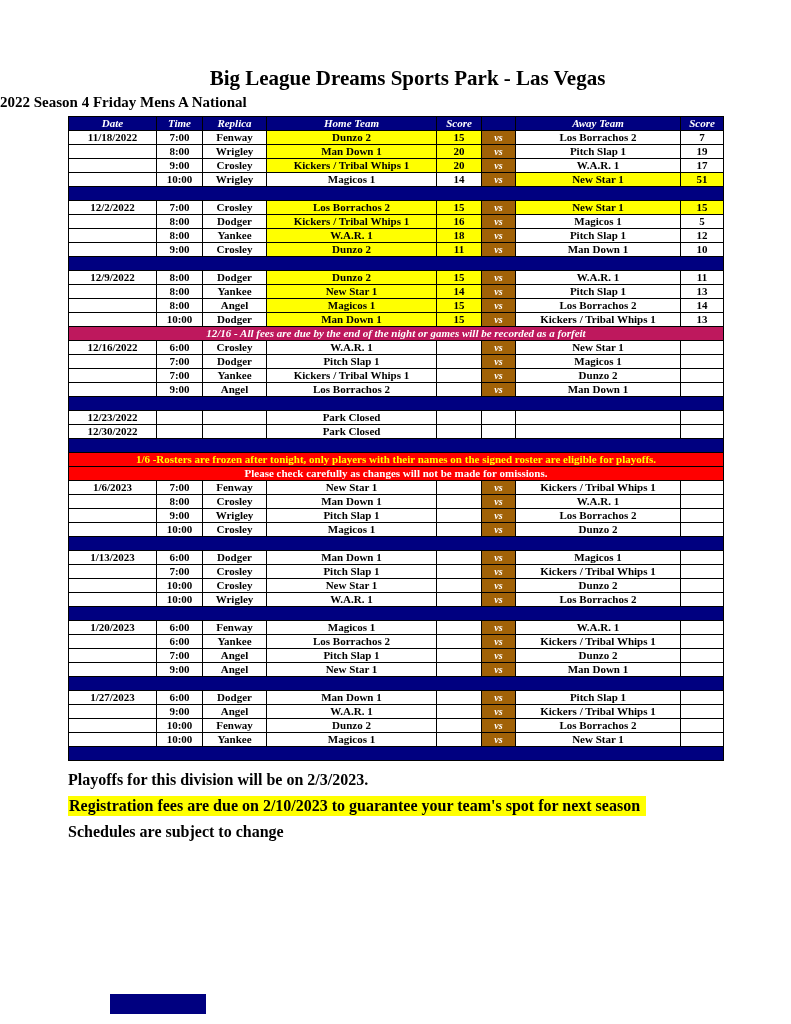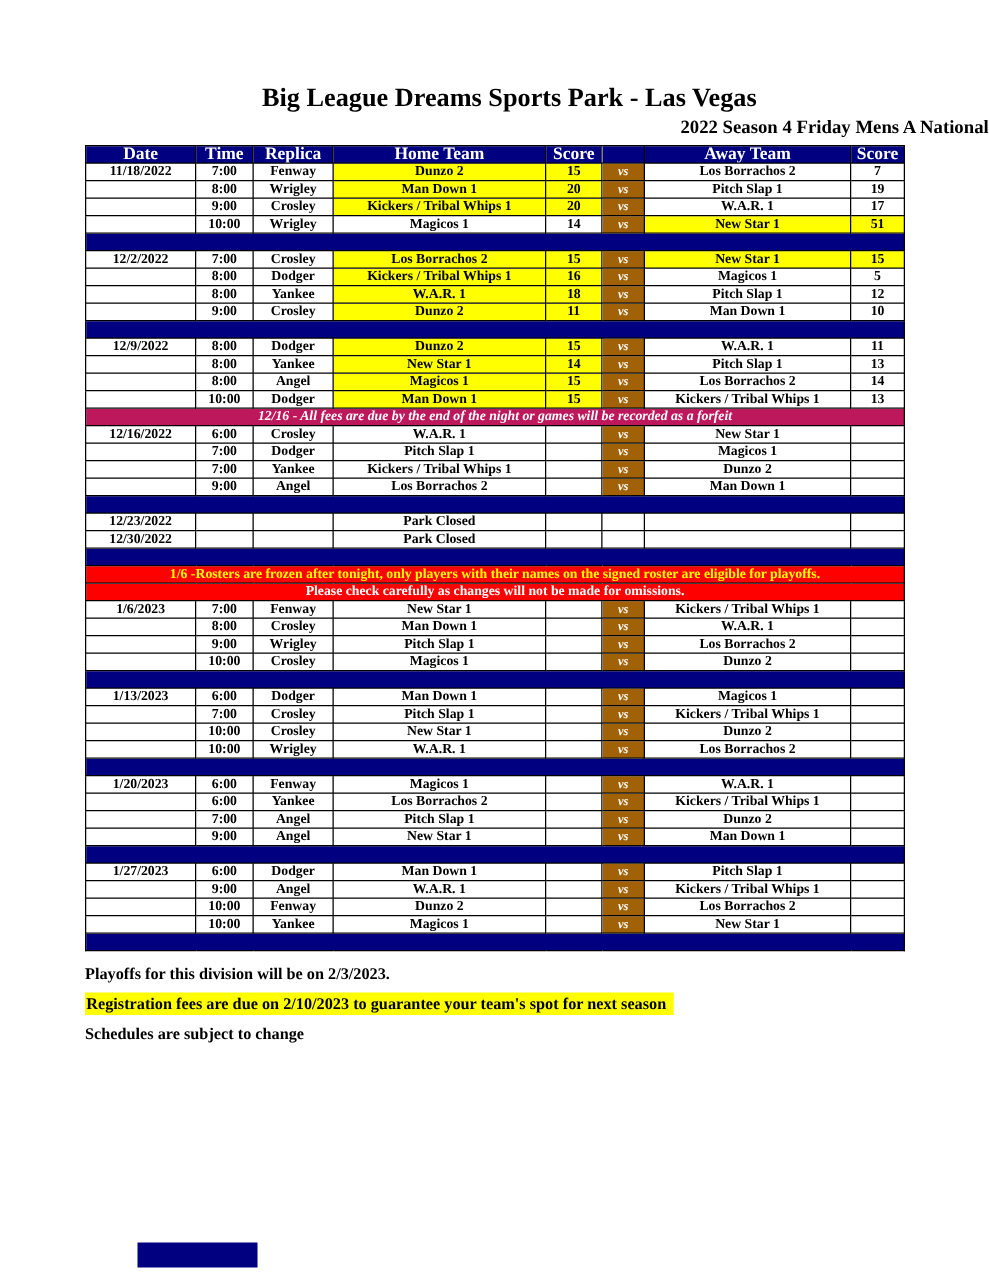"2022 Season 4 Friday Mens" .subtitle { text-align: right -> left }
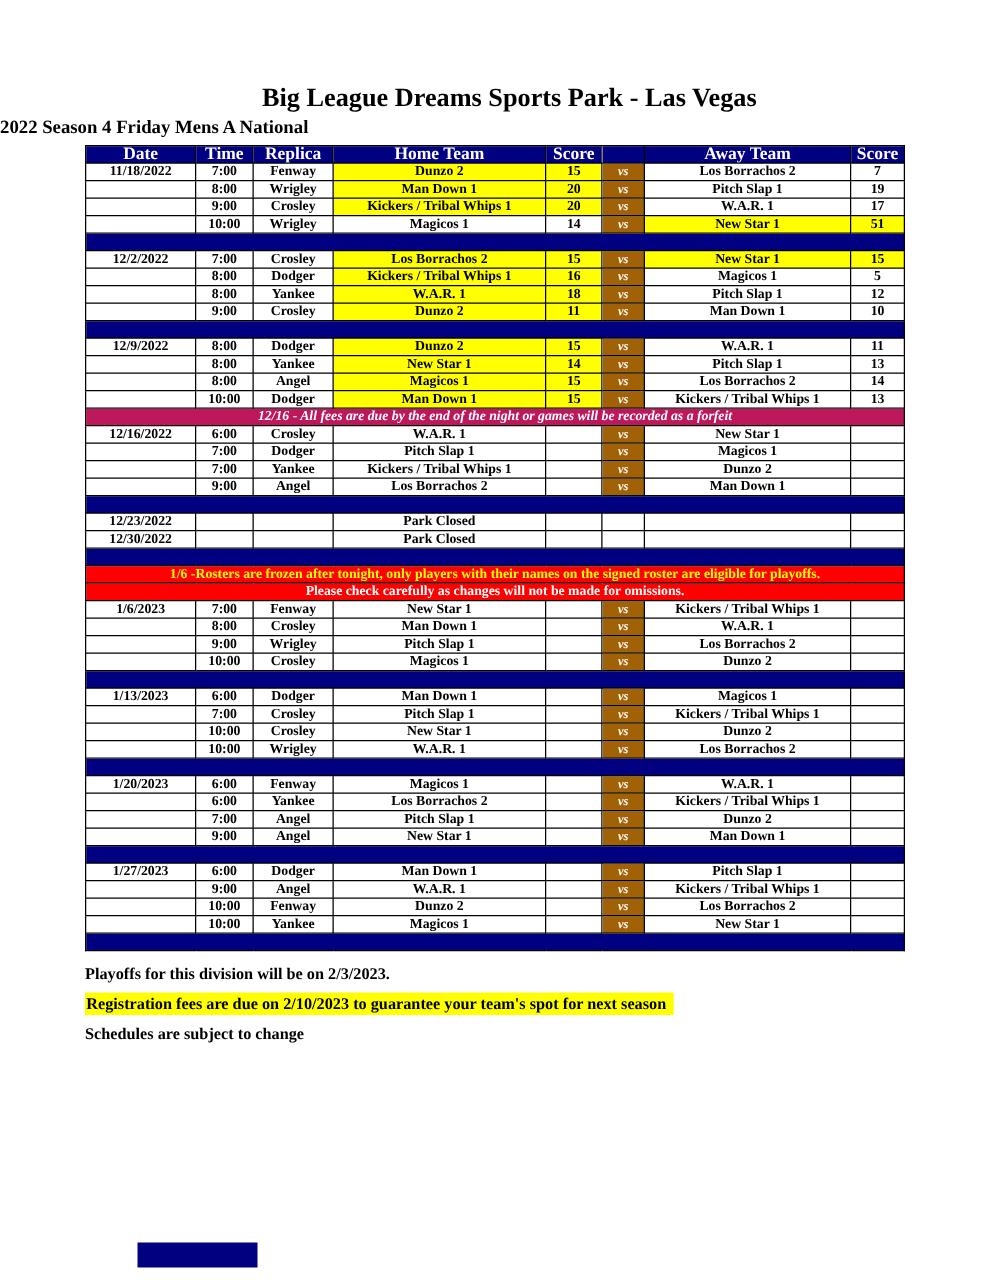"Date" .sched thead th { font-size: 14px -> 11px; font-style: none -> italic }
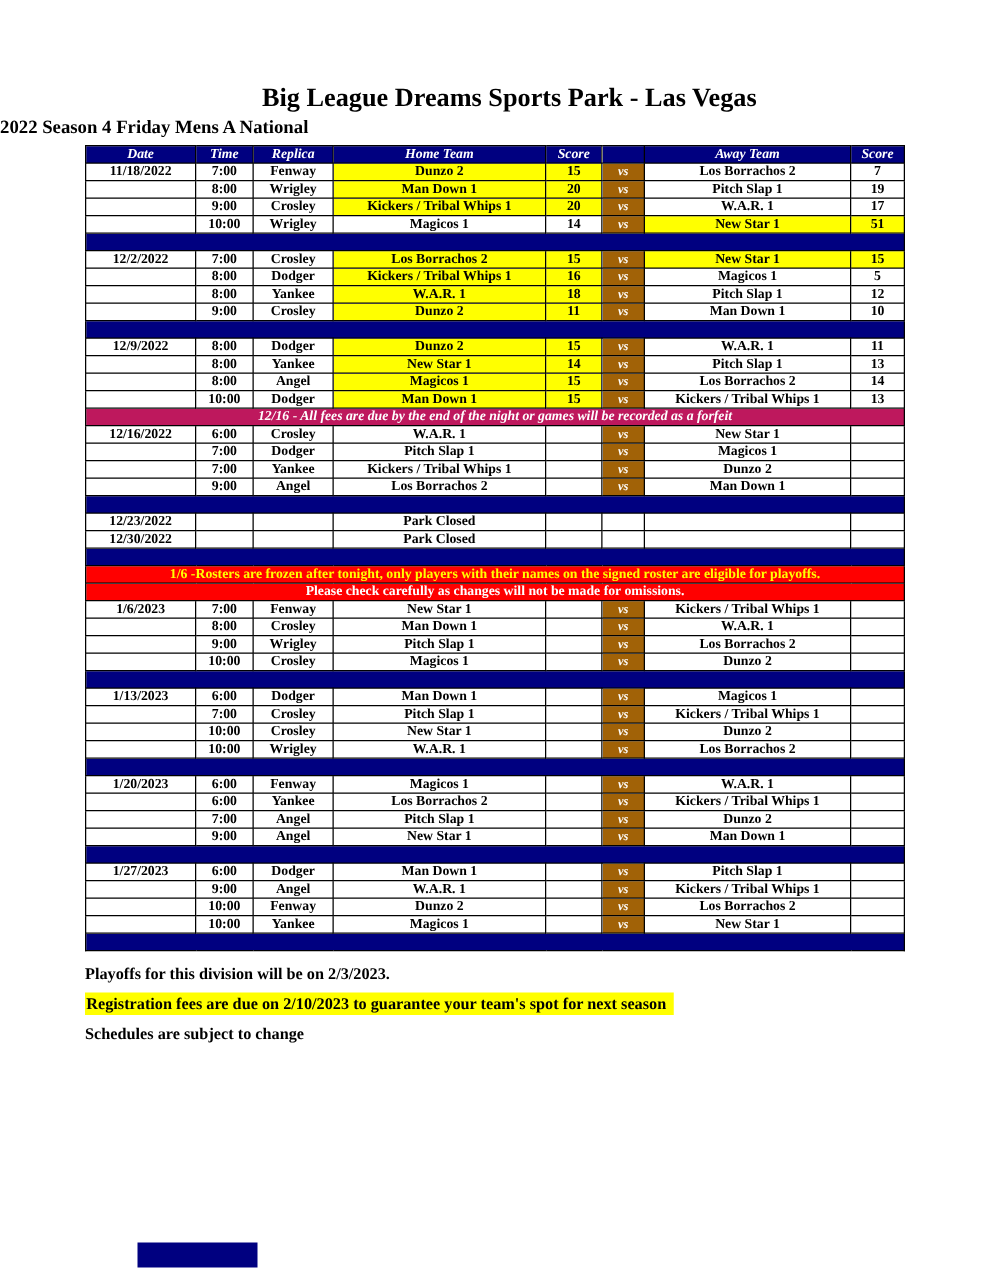"Playoffs for this division will" .fline { font-size: 13px -> 16px }
